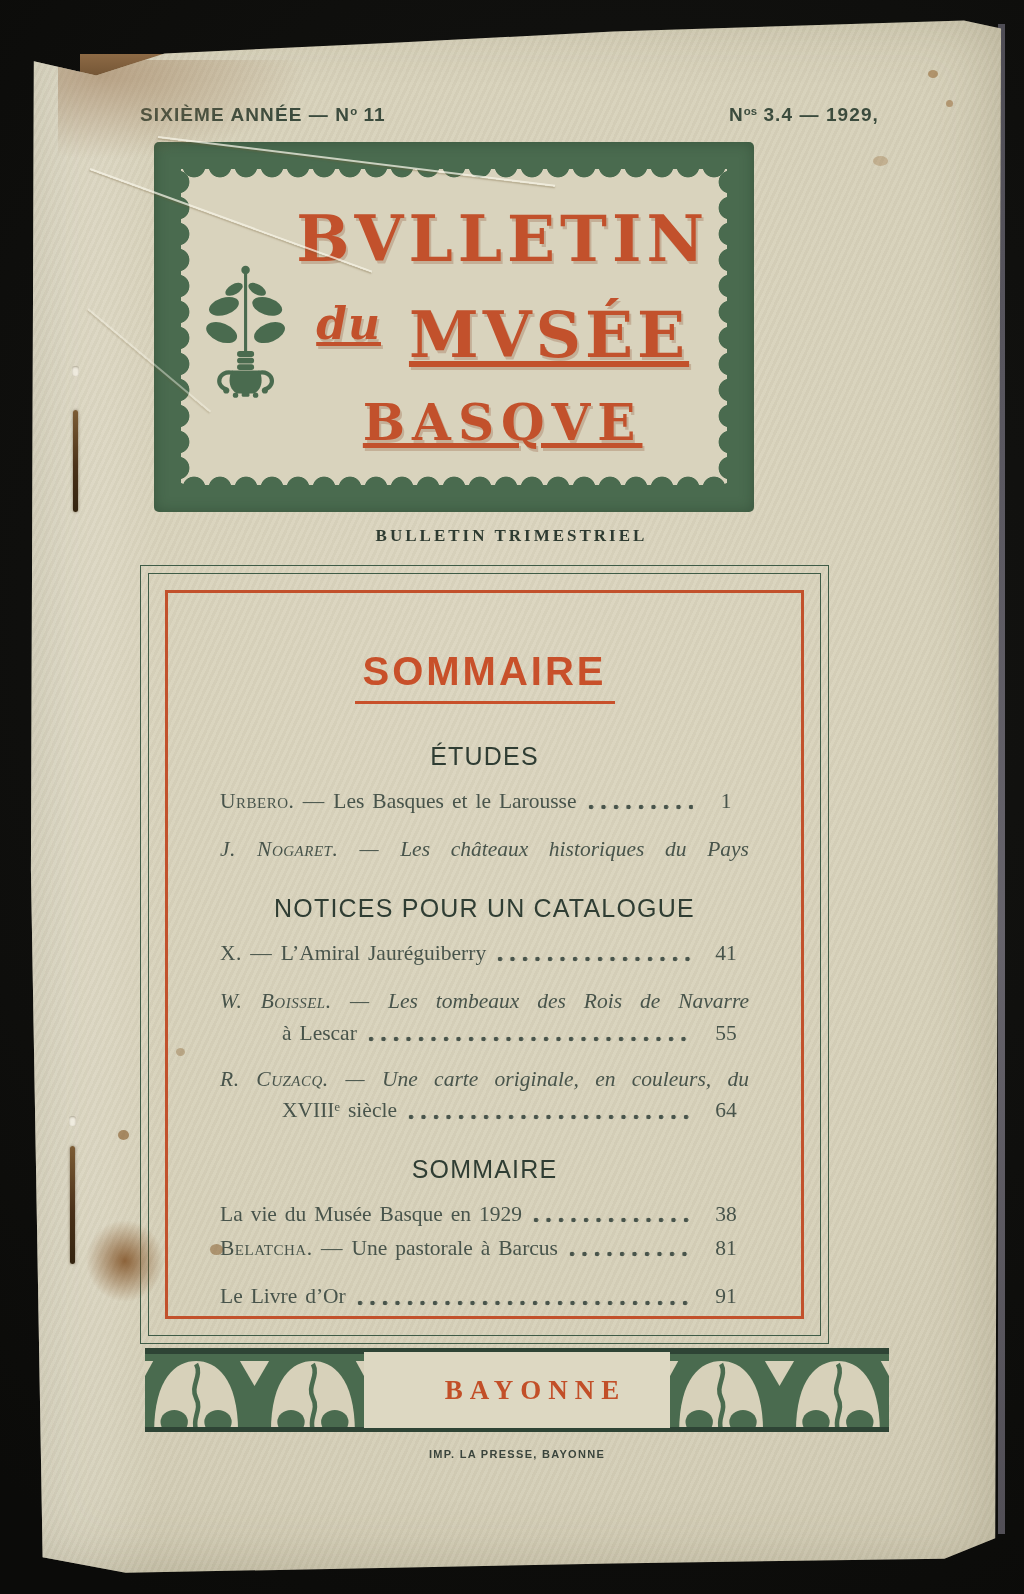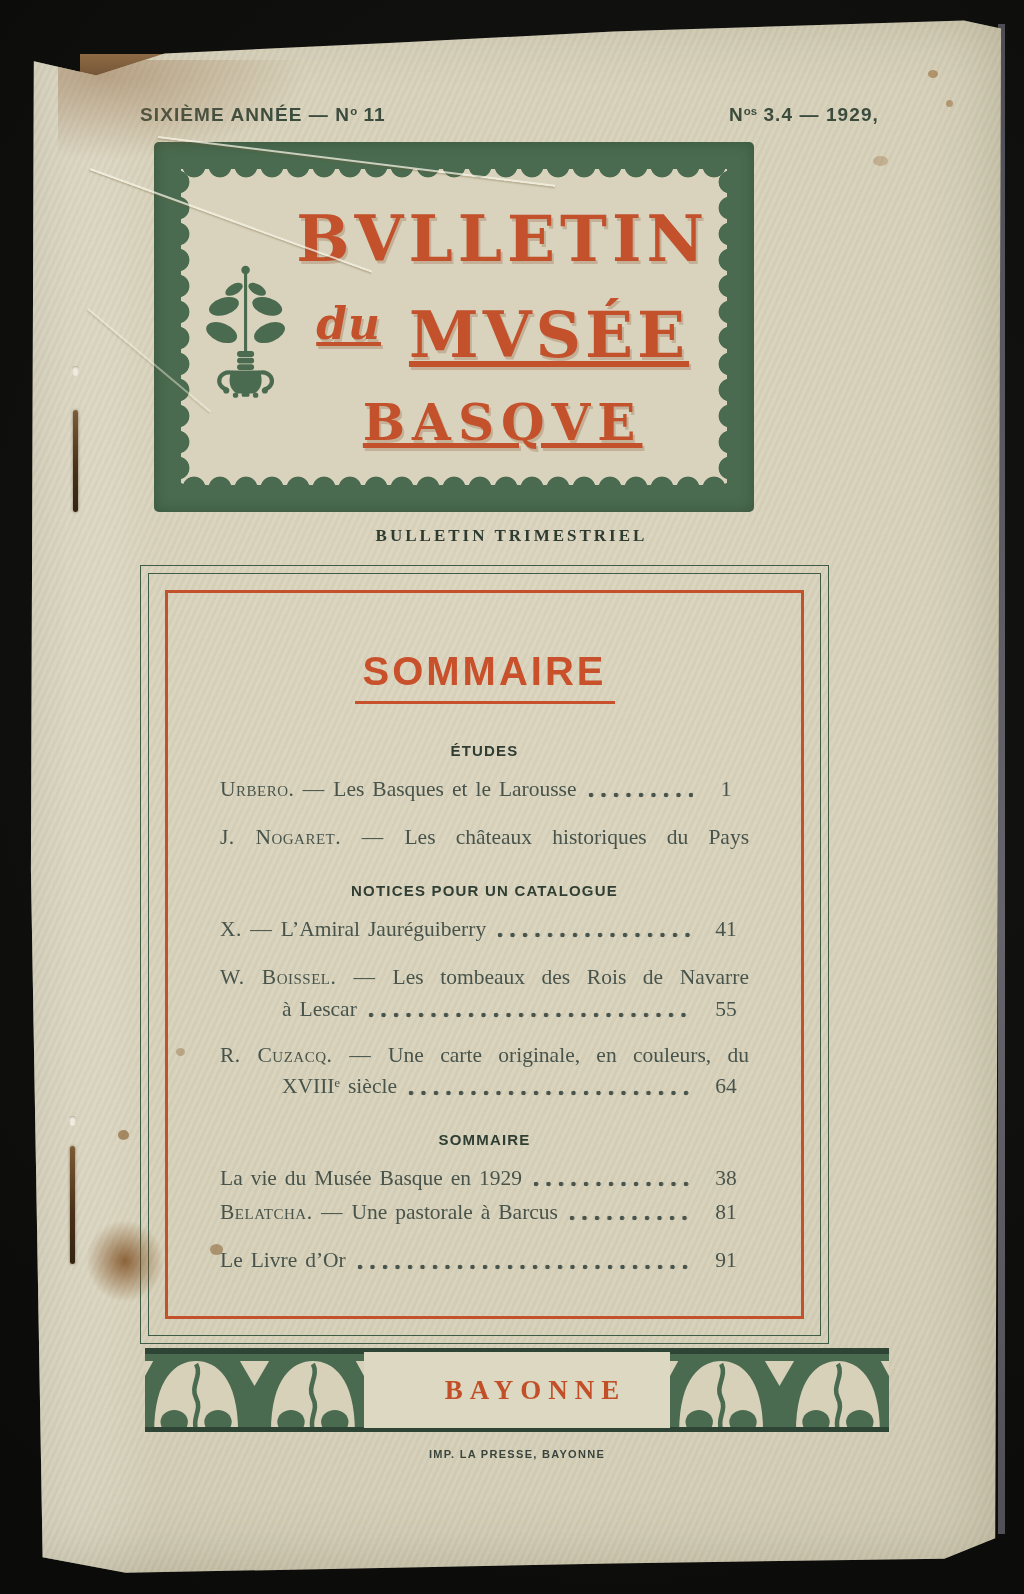"ÉTUDES" .toc-heading { font-size: 15px -> 25px; font-weight: 700 -> 400 }
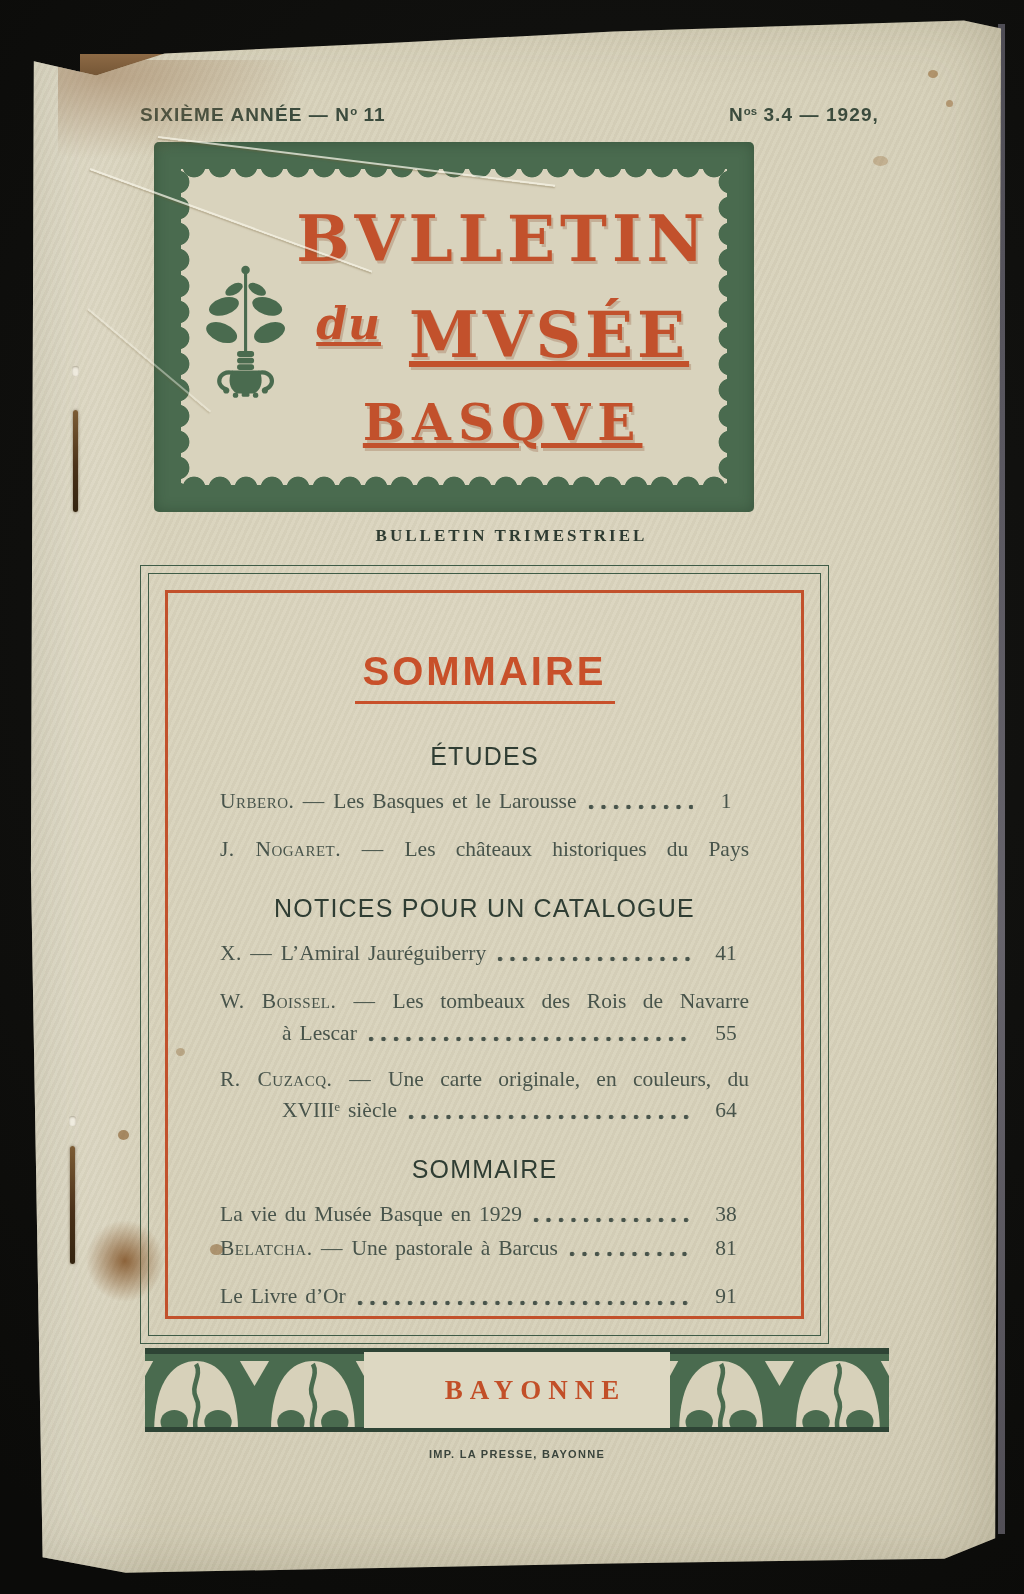"J. Nogaret. — Les châteaux" .row.l1 .t { font-style: none -> italic }
